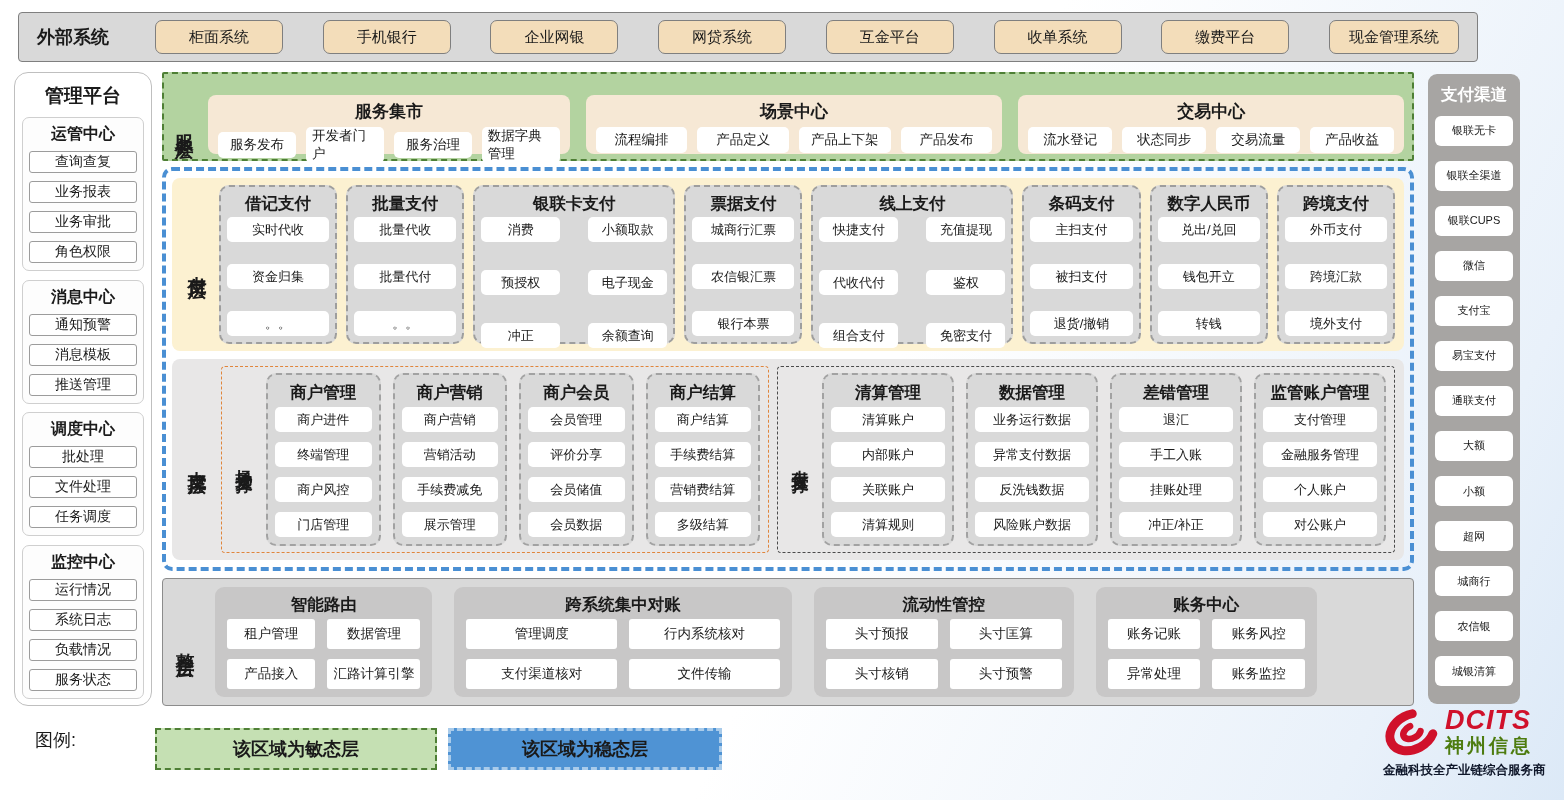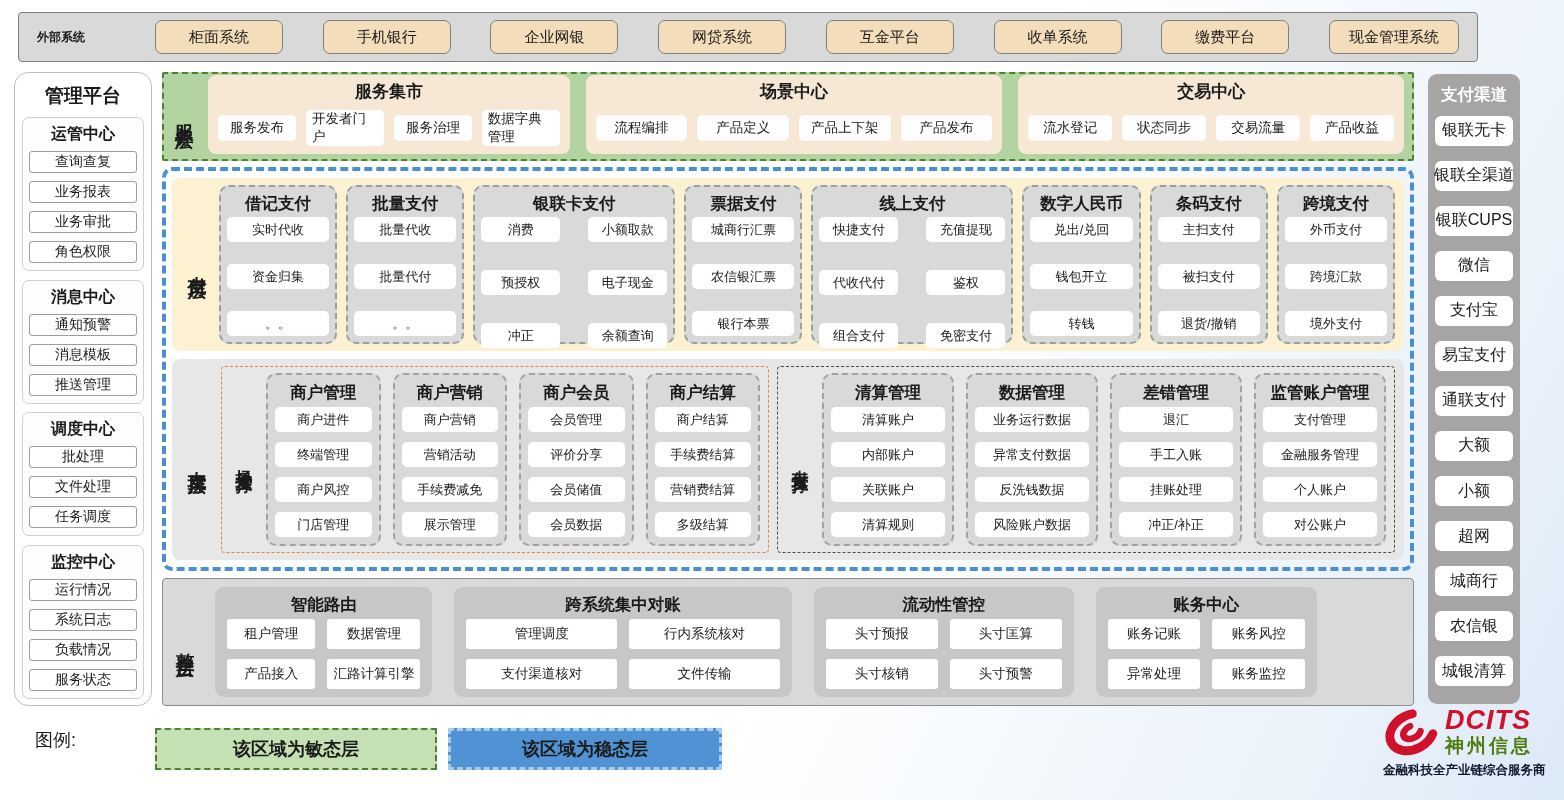"外部系统" .topbar-label { font-size: 12px -> 18px }
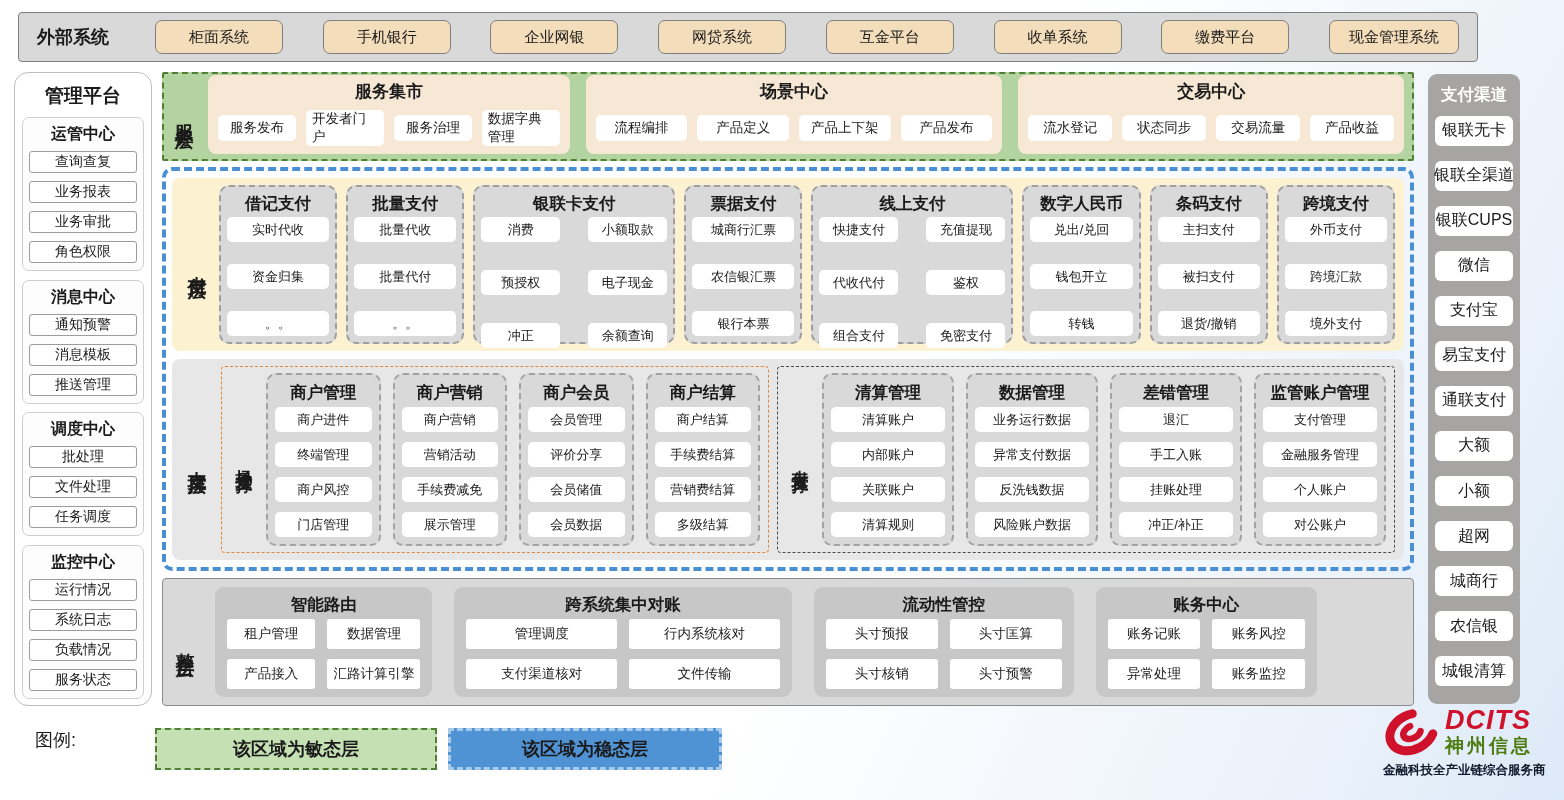"服务集市" .service-layer { padding: 1px 8px 5px 4px -> 21px 8px 5px 4px }
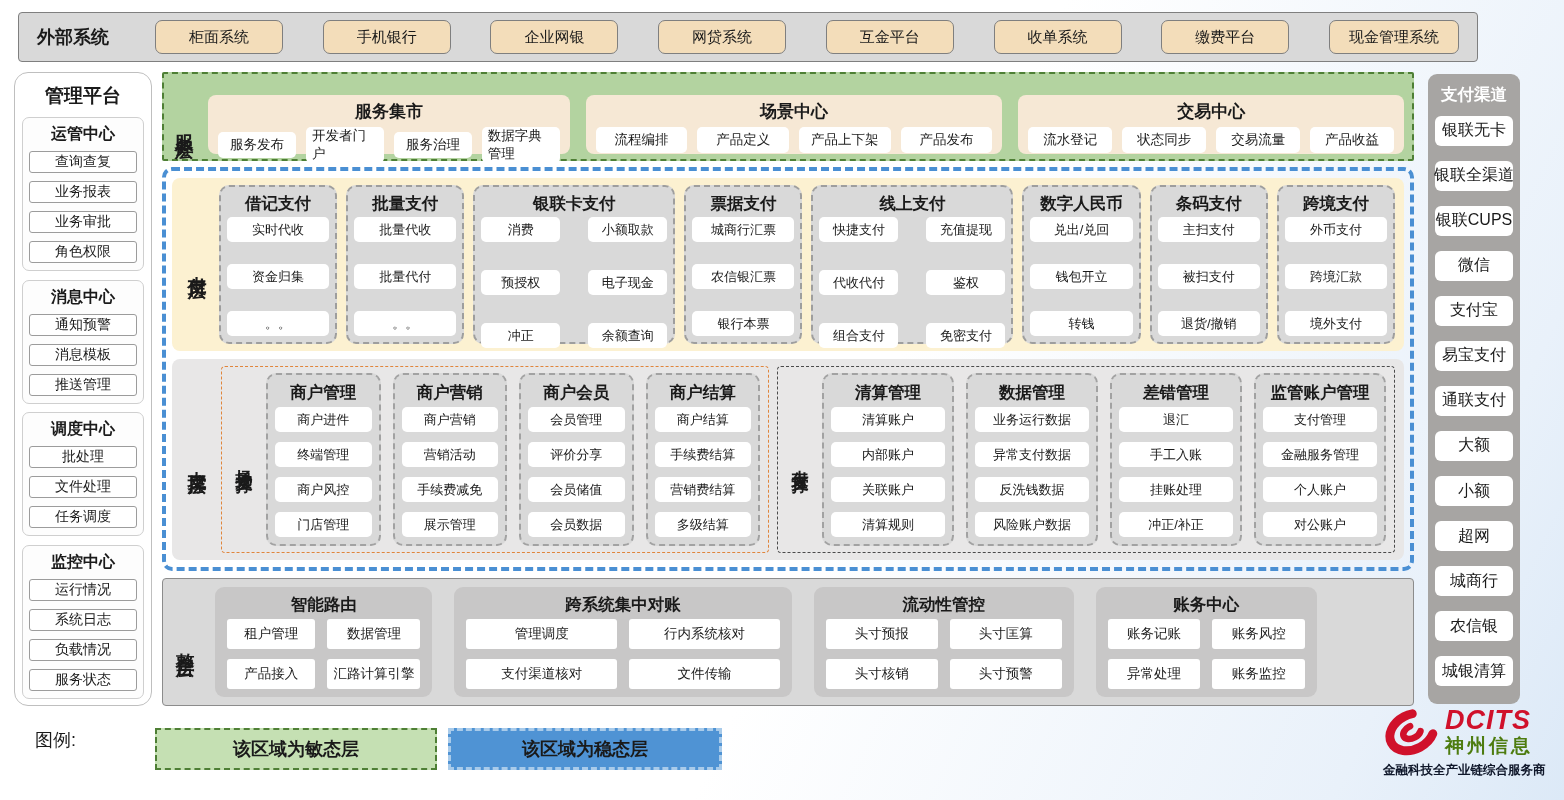"银联无卡" .chan-btn { font-size: 16px -> 11px }
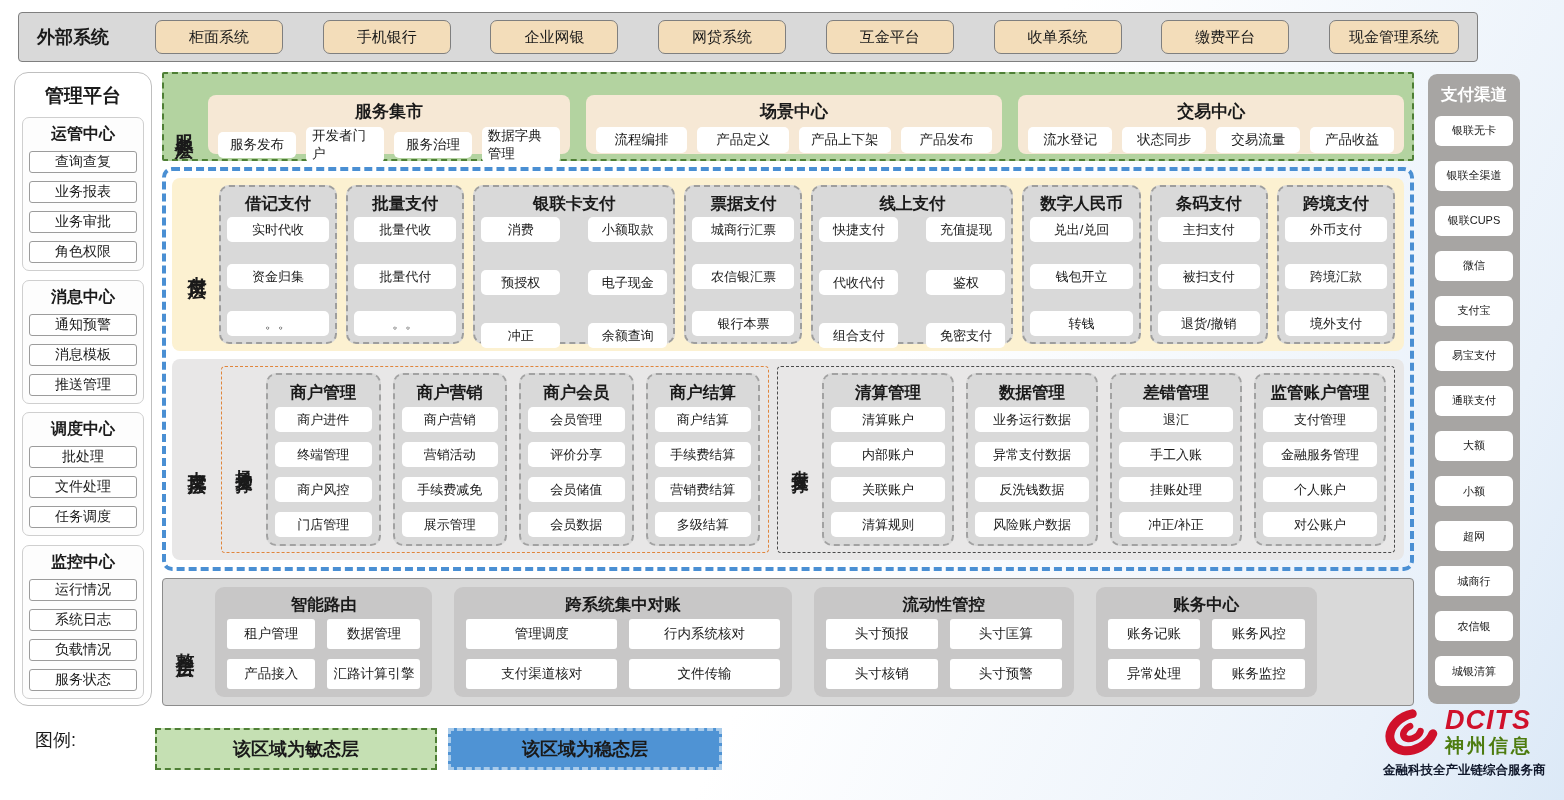"数字人民币" div.pay-col { order: before "条码支付" -> after "条码支付" }
